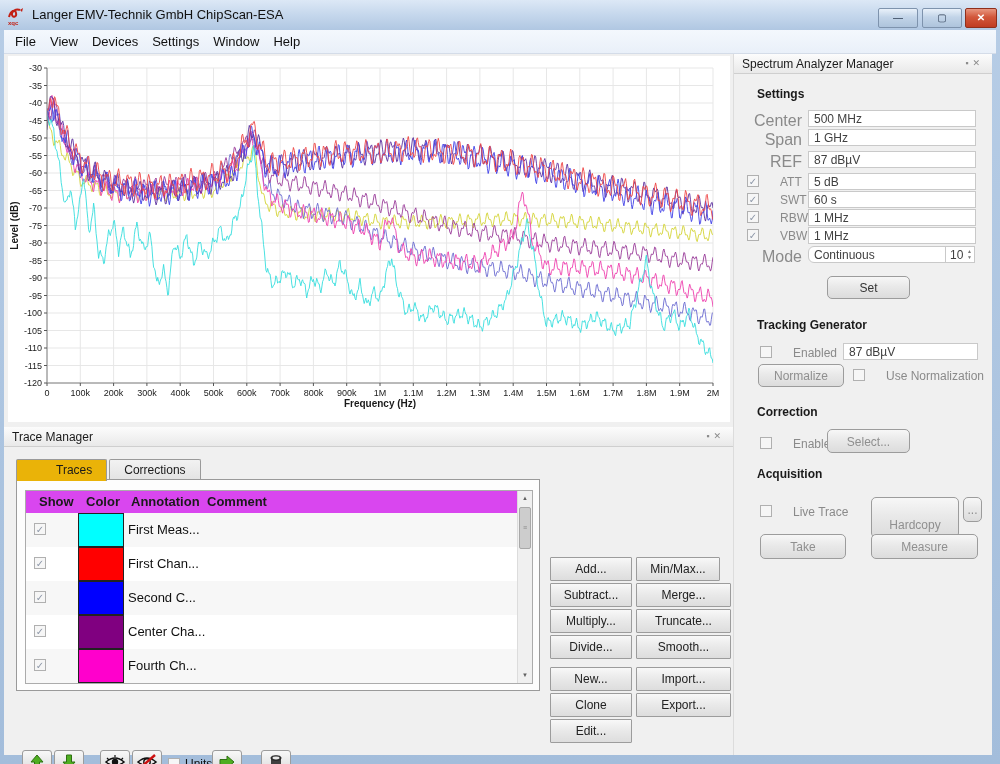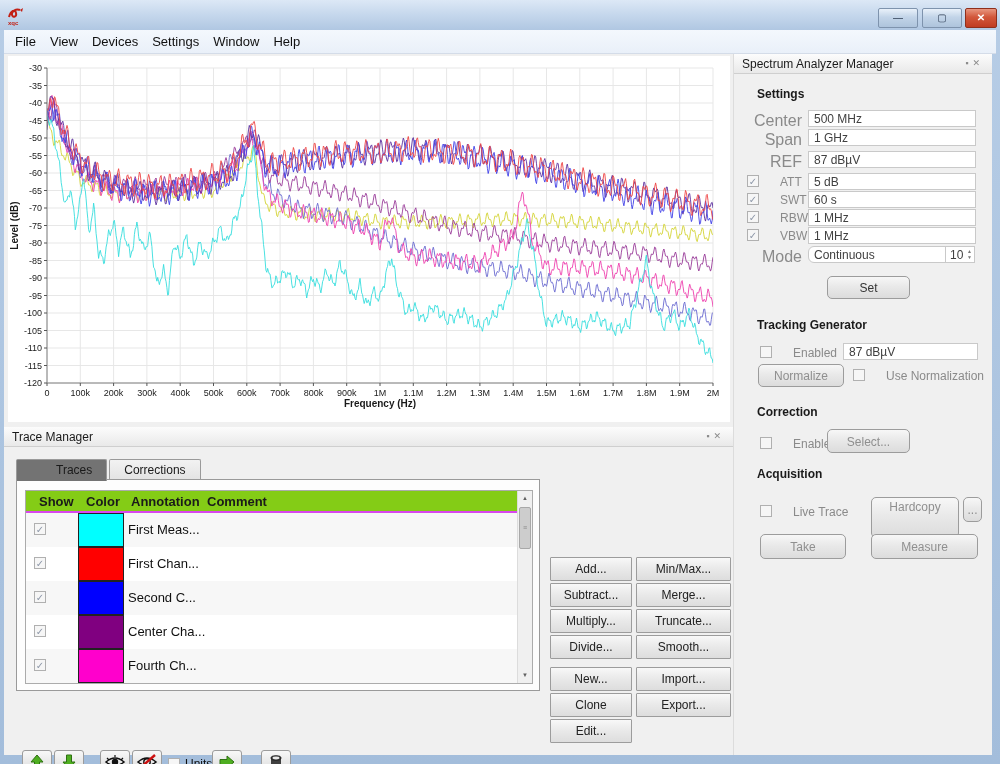"Langer EMV-Technik GmbH ChipScan-ESA" span { html: none -> <span>Langer EMV-Technik GmbH ChipScan-ESA</span> }
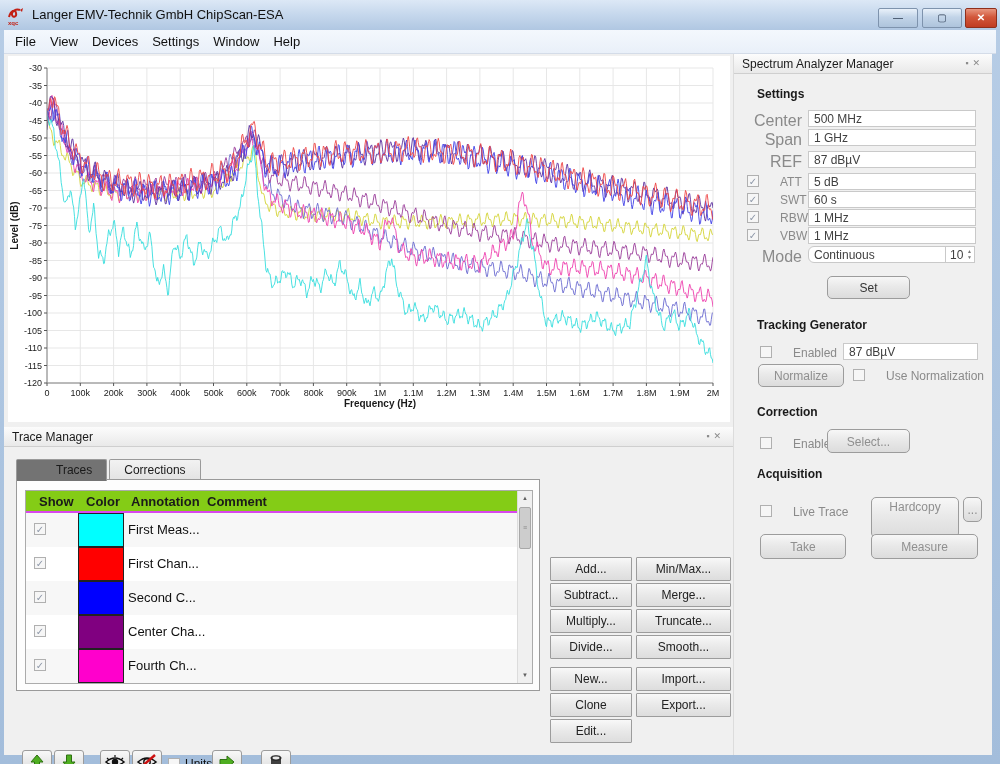"Traces" .tab.active { background: #737373 -> #eab308 }
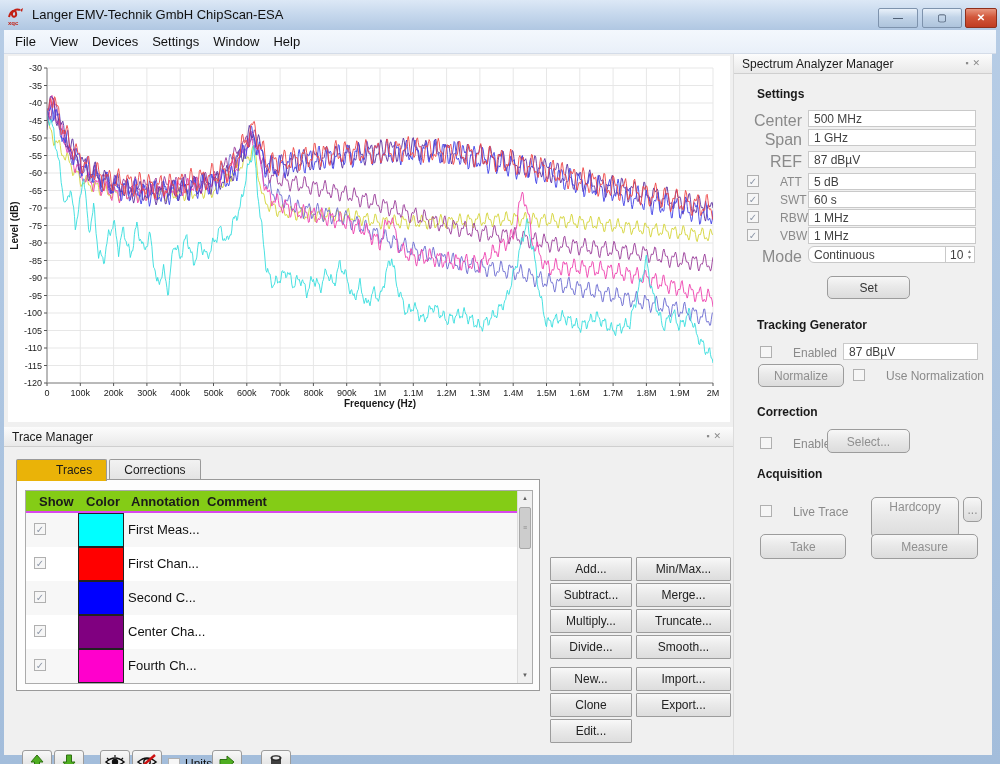"Show" #tt-header { background: #84cc16 -> #d946ef; border-bottom: 2px solid #d946ef -> 5px solid #d946ef }
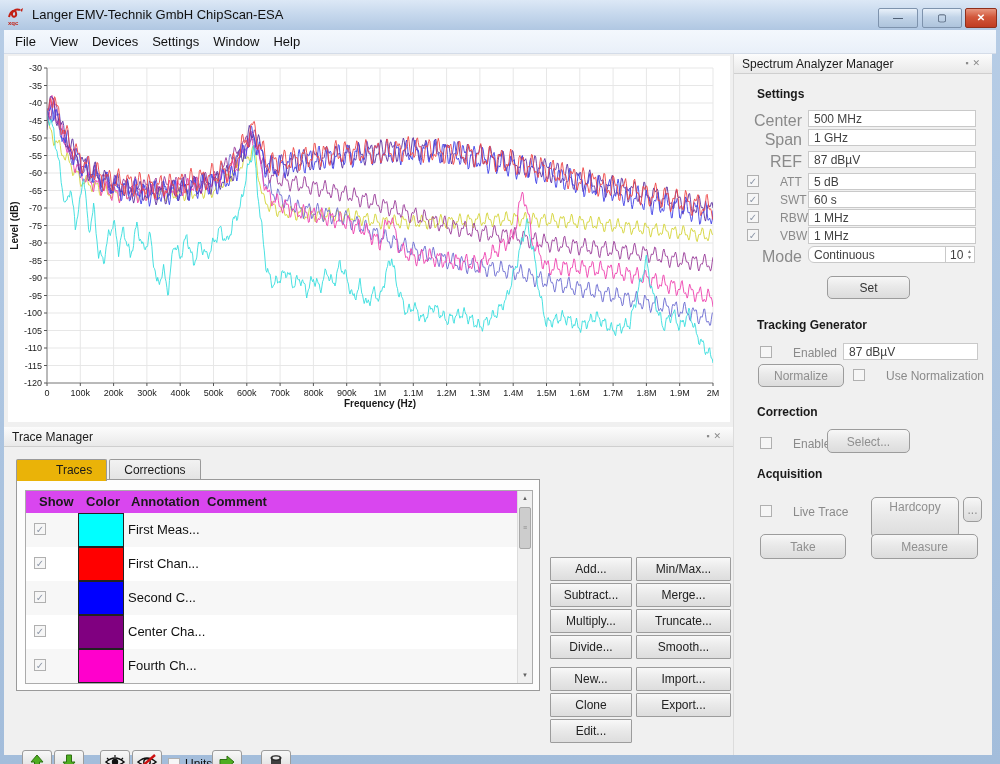"Hardcopy" div.btn { padding-top: 2px -> 20px }
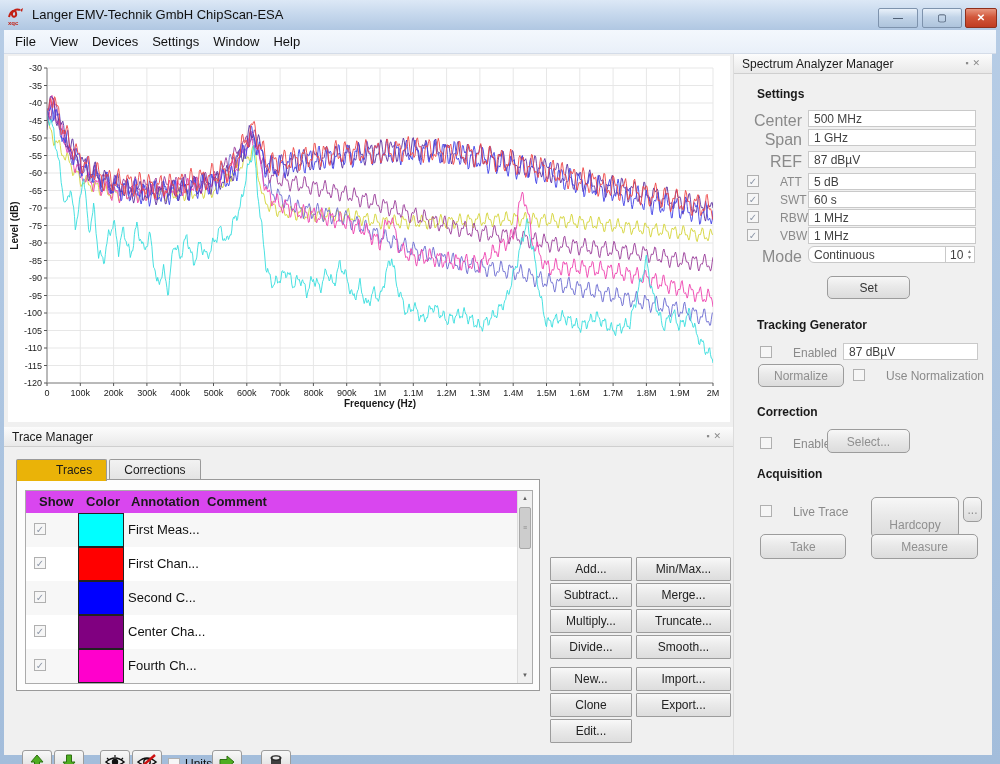"Min/Max..." div.tm-btn { width: 95px -> 84px }
